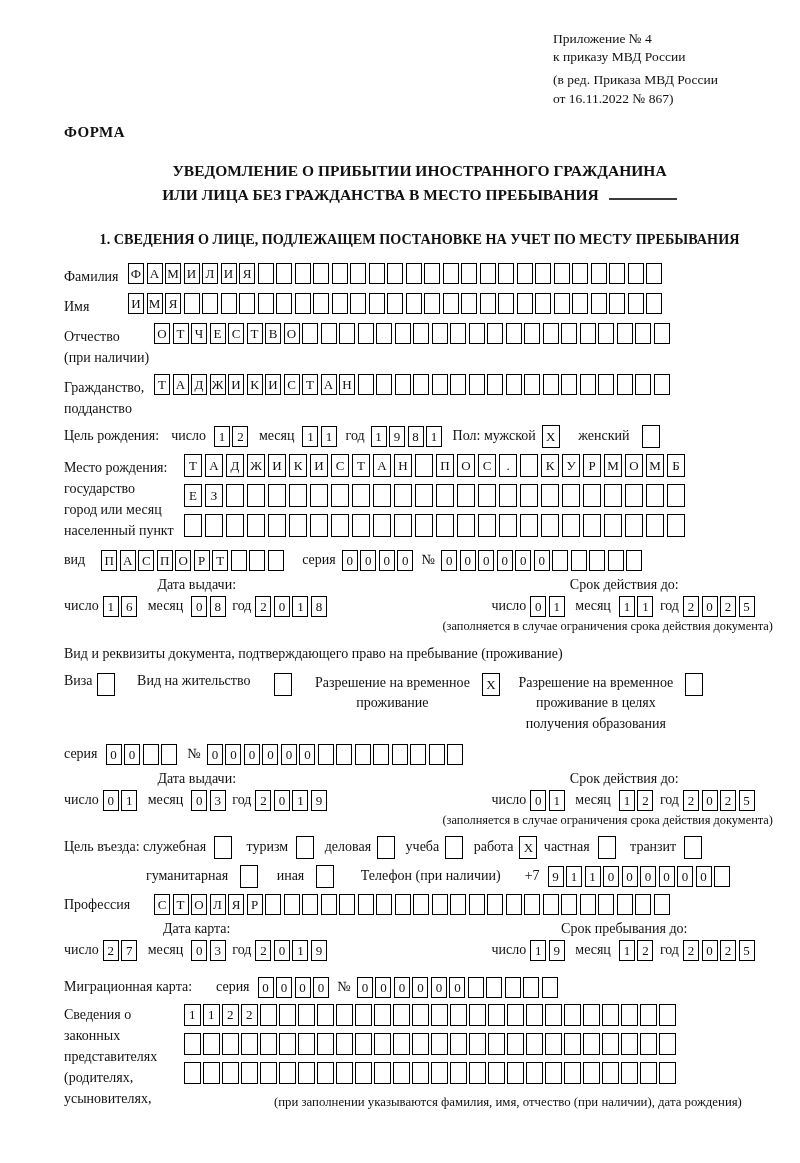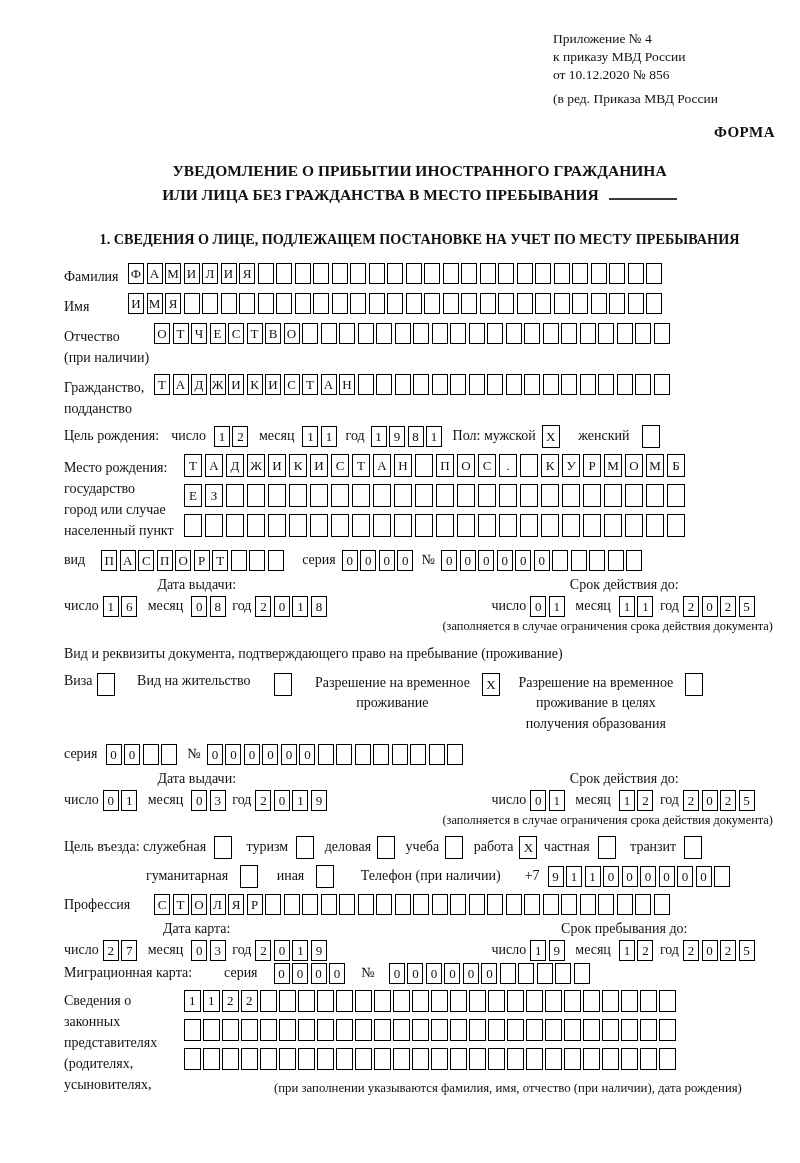"от 10.12.2020 № 856" div { html: <div>от 10.12.2020 № 856</div> -> none }
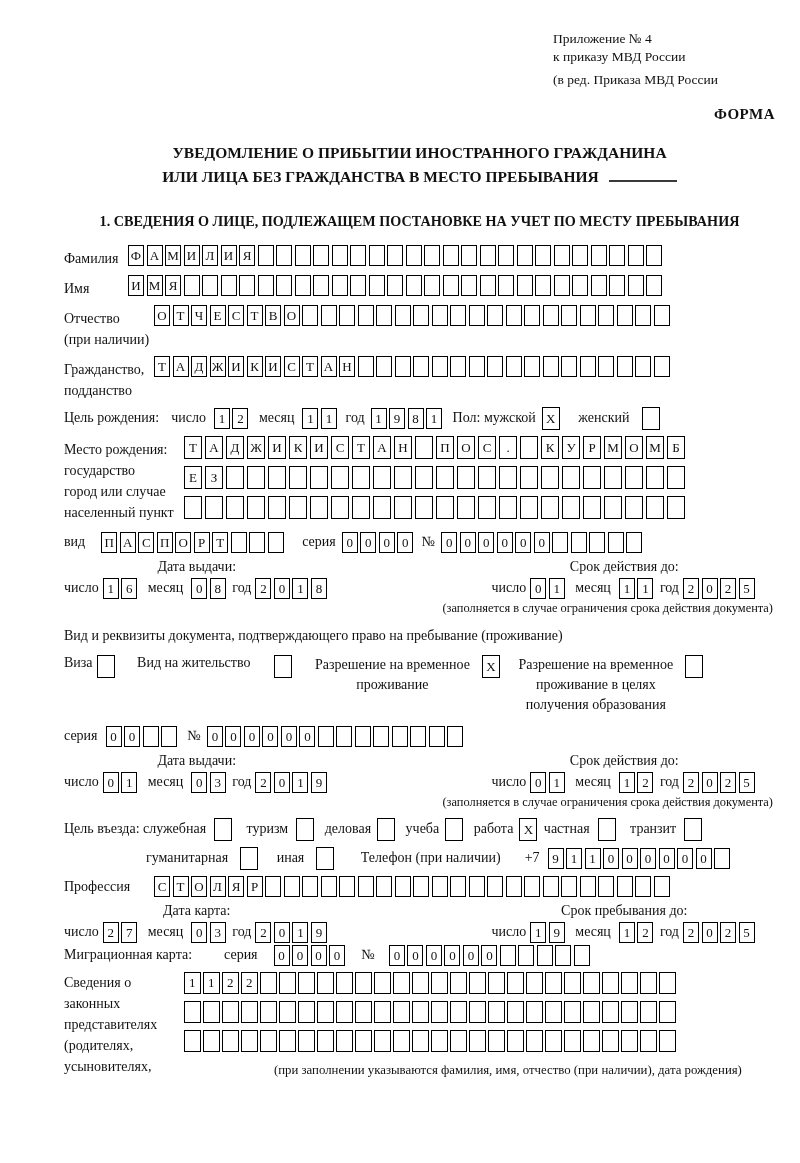"от 16.11.2022 № 867)" div { html: none -> <div>от 16.11.2022 № 867)</div> }
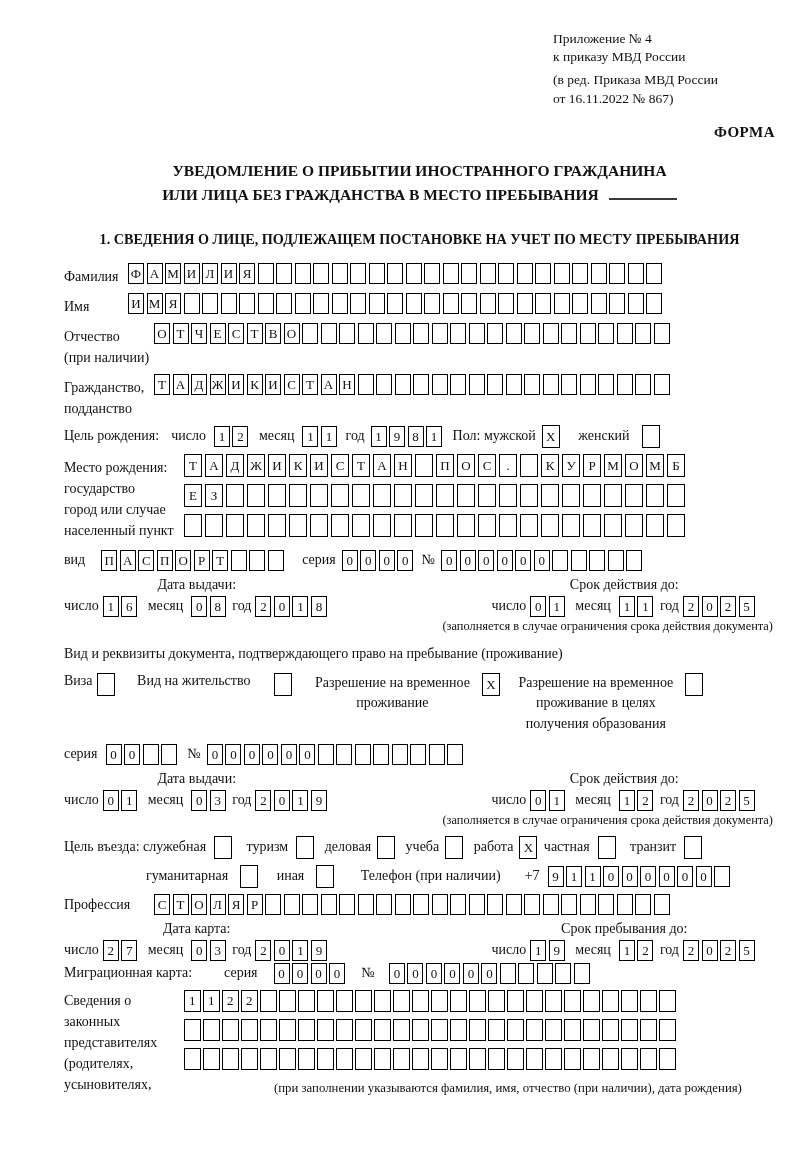"ФОРМА" .forma { text-align: right -> none }
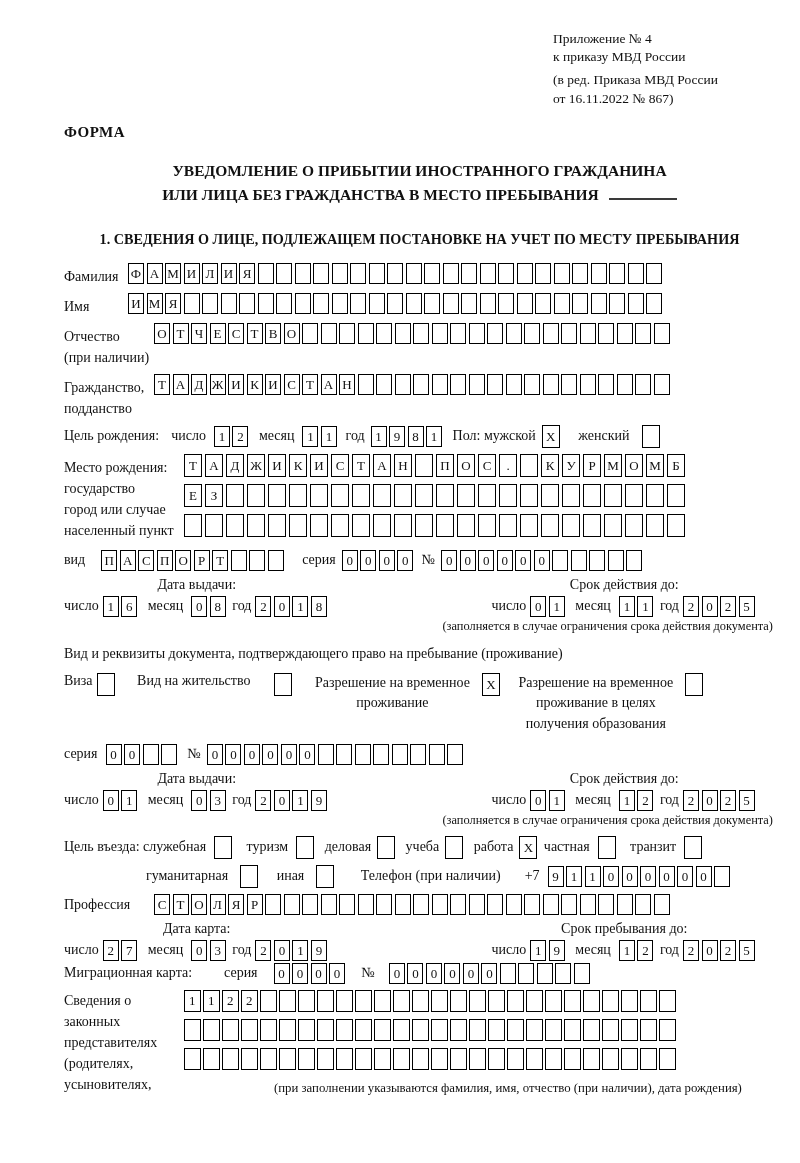"город или случае" div { text: случае -> месяц }
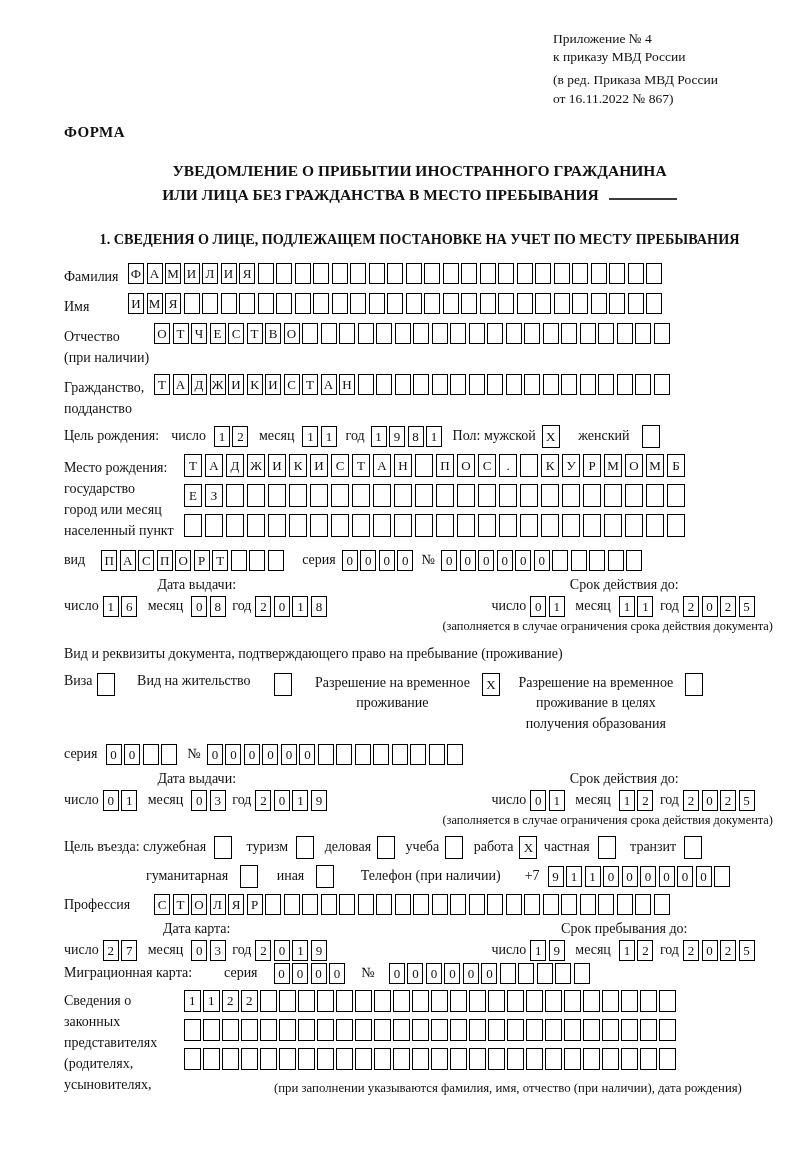"Миграционная карта:" div.row { gap: 8px -> none; margin-top: 2px -> 16px }
